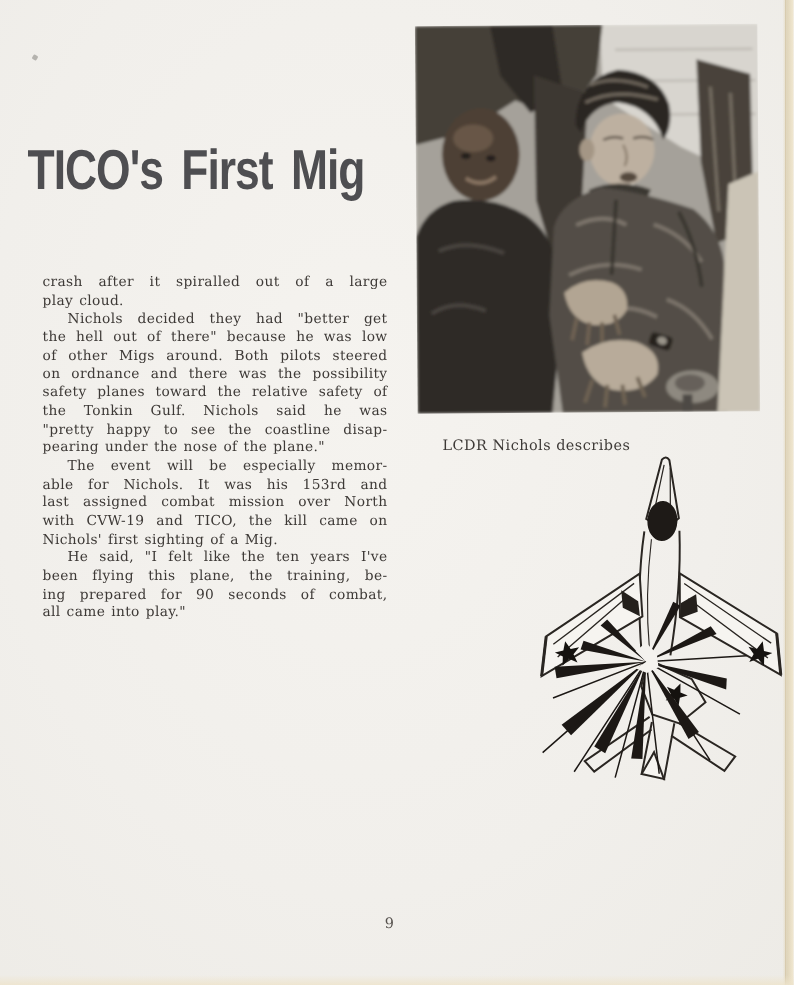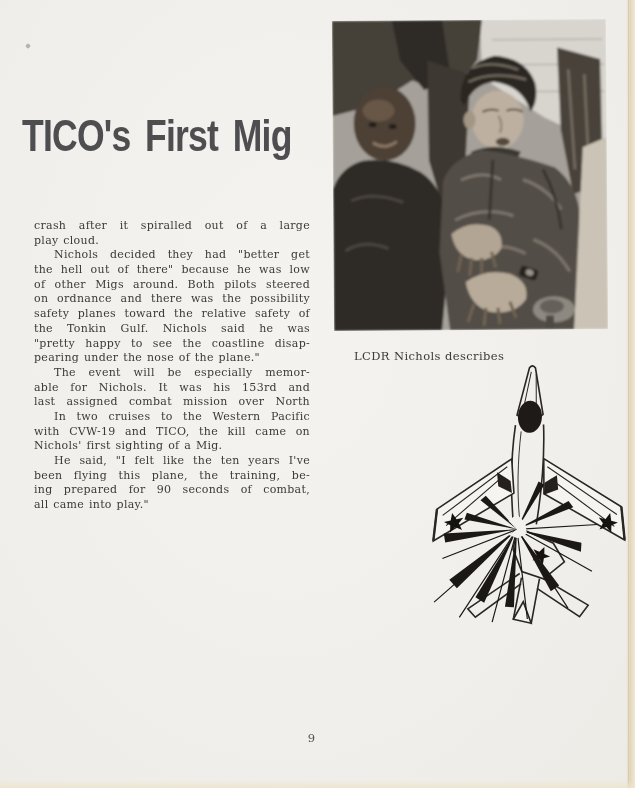"In two cruises to the" div.bl { html: <div>In two cruises to the Western Pacific</div> -> none }
